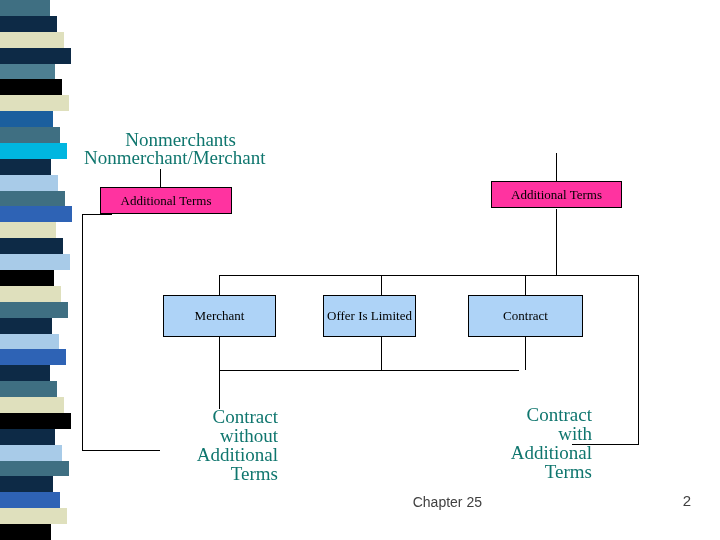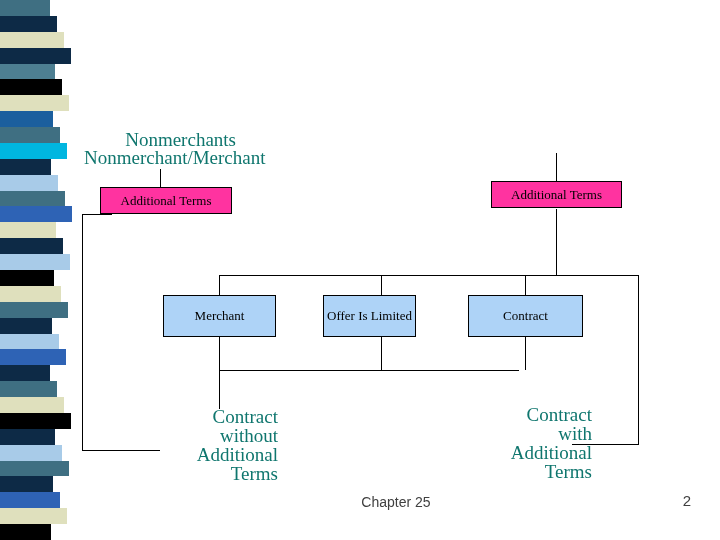"Chapter 25" #footer-chapter { text-align: center -> right }
